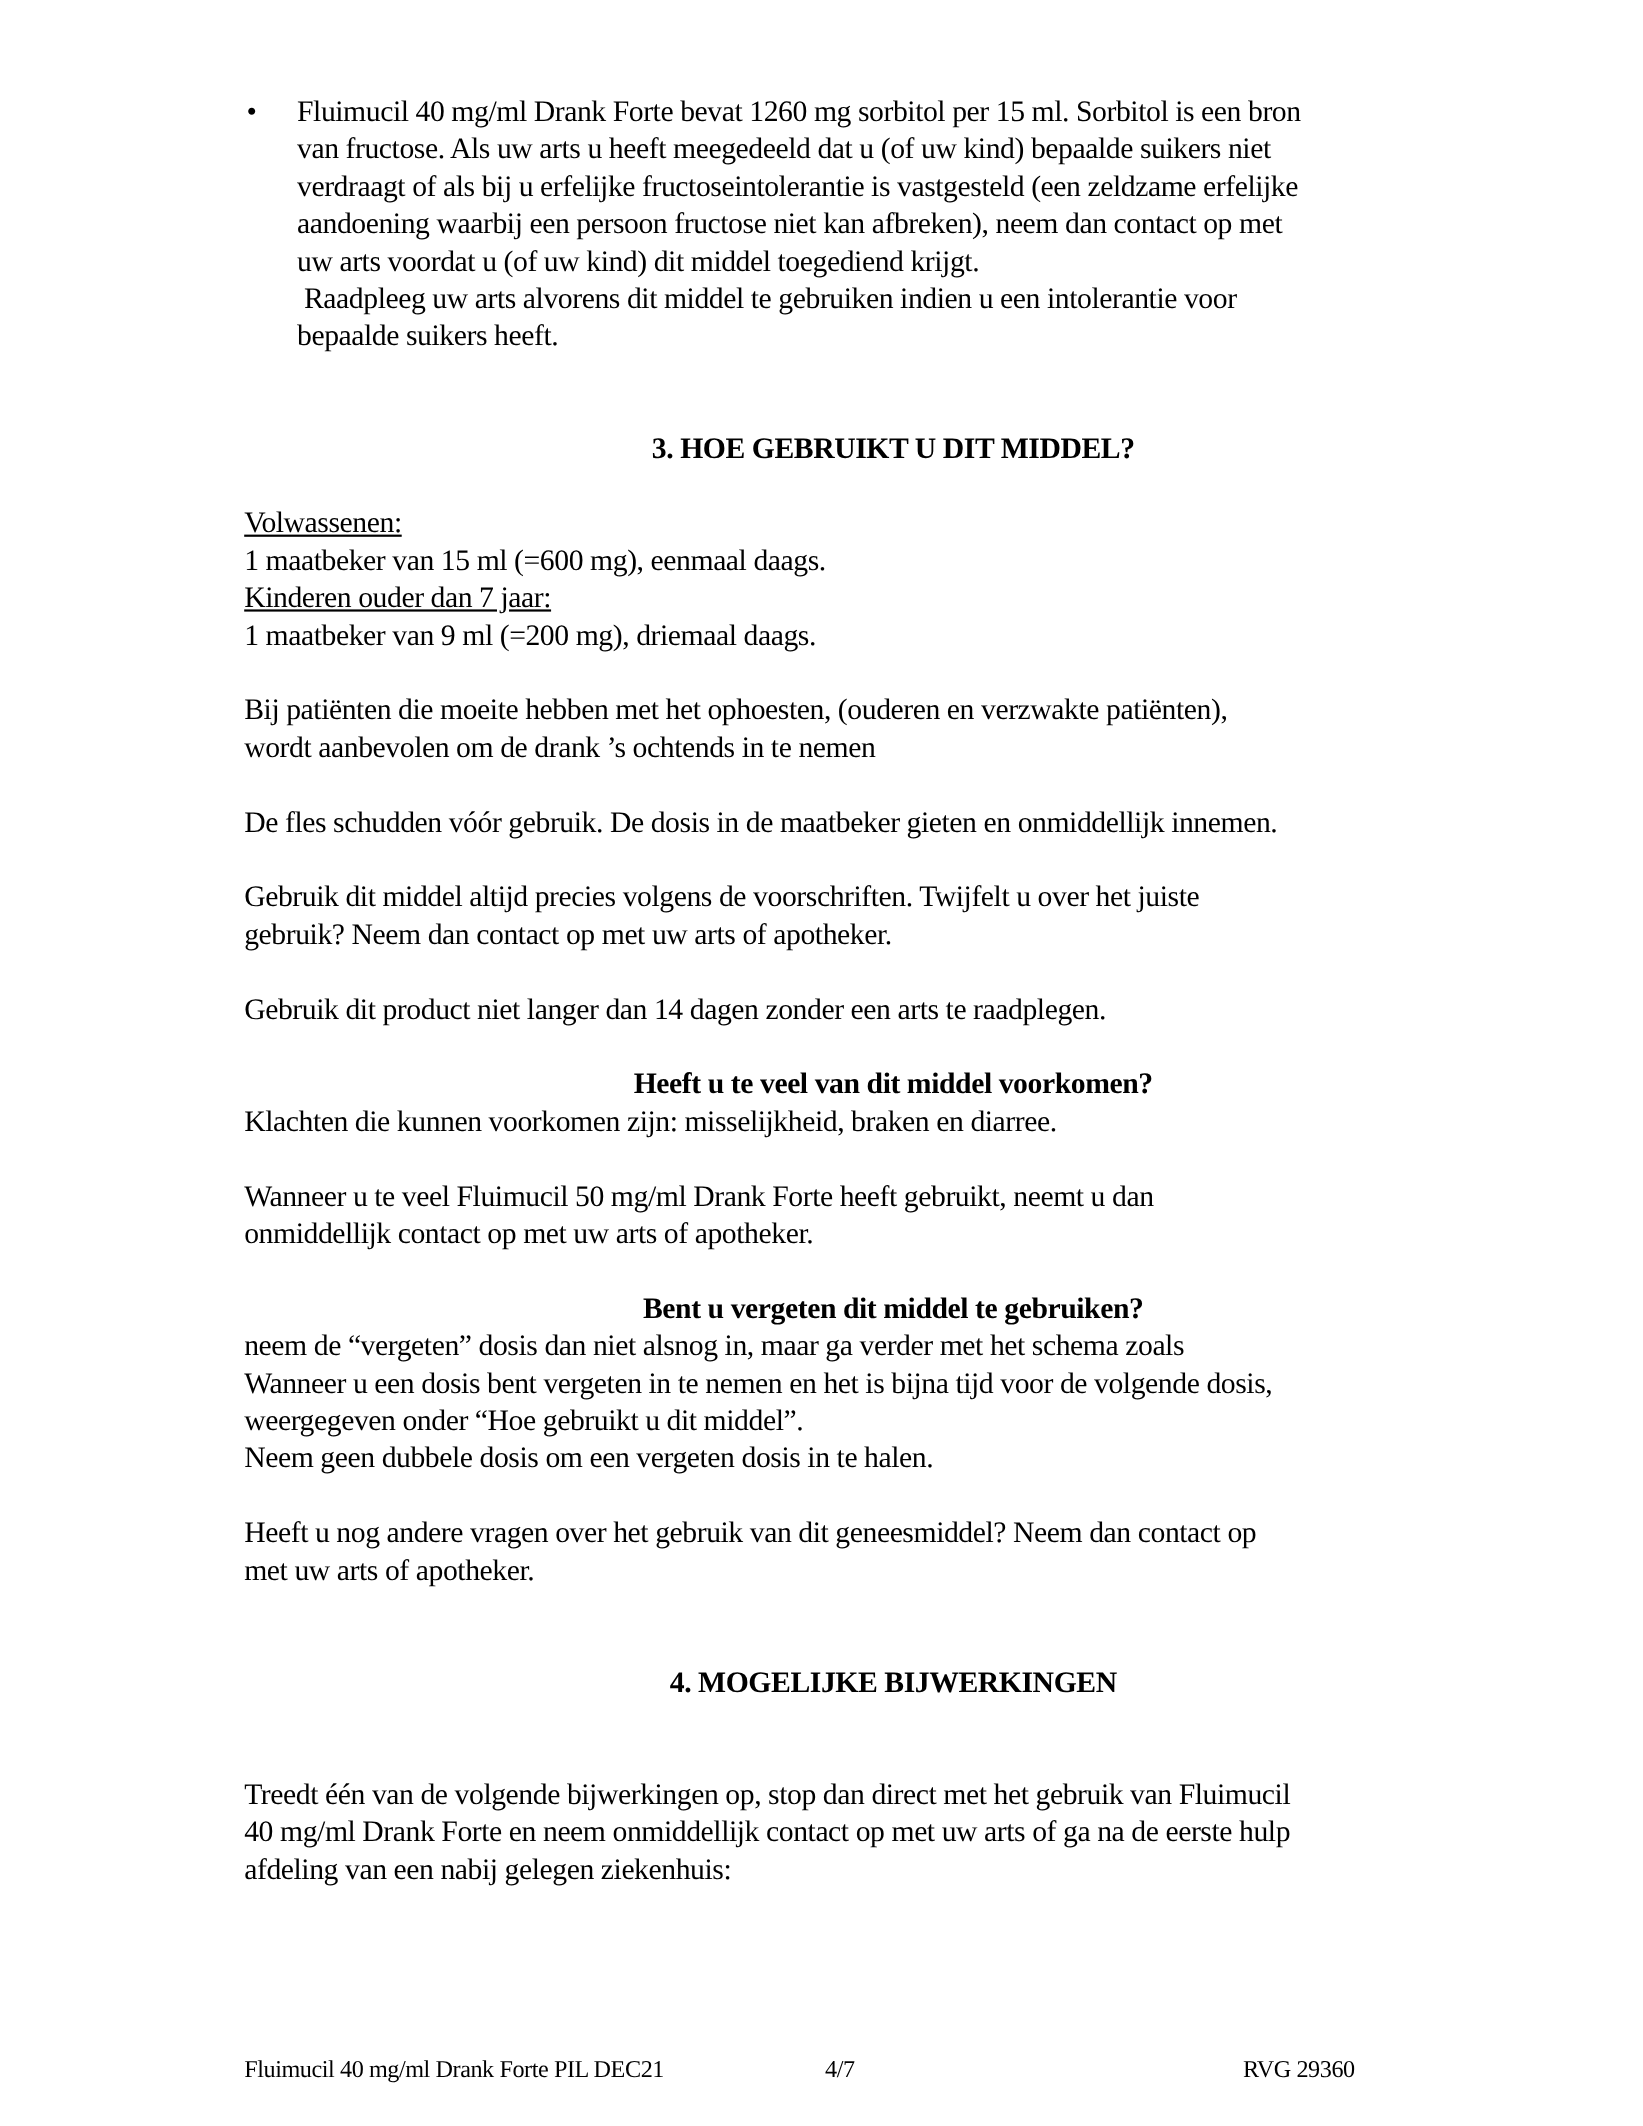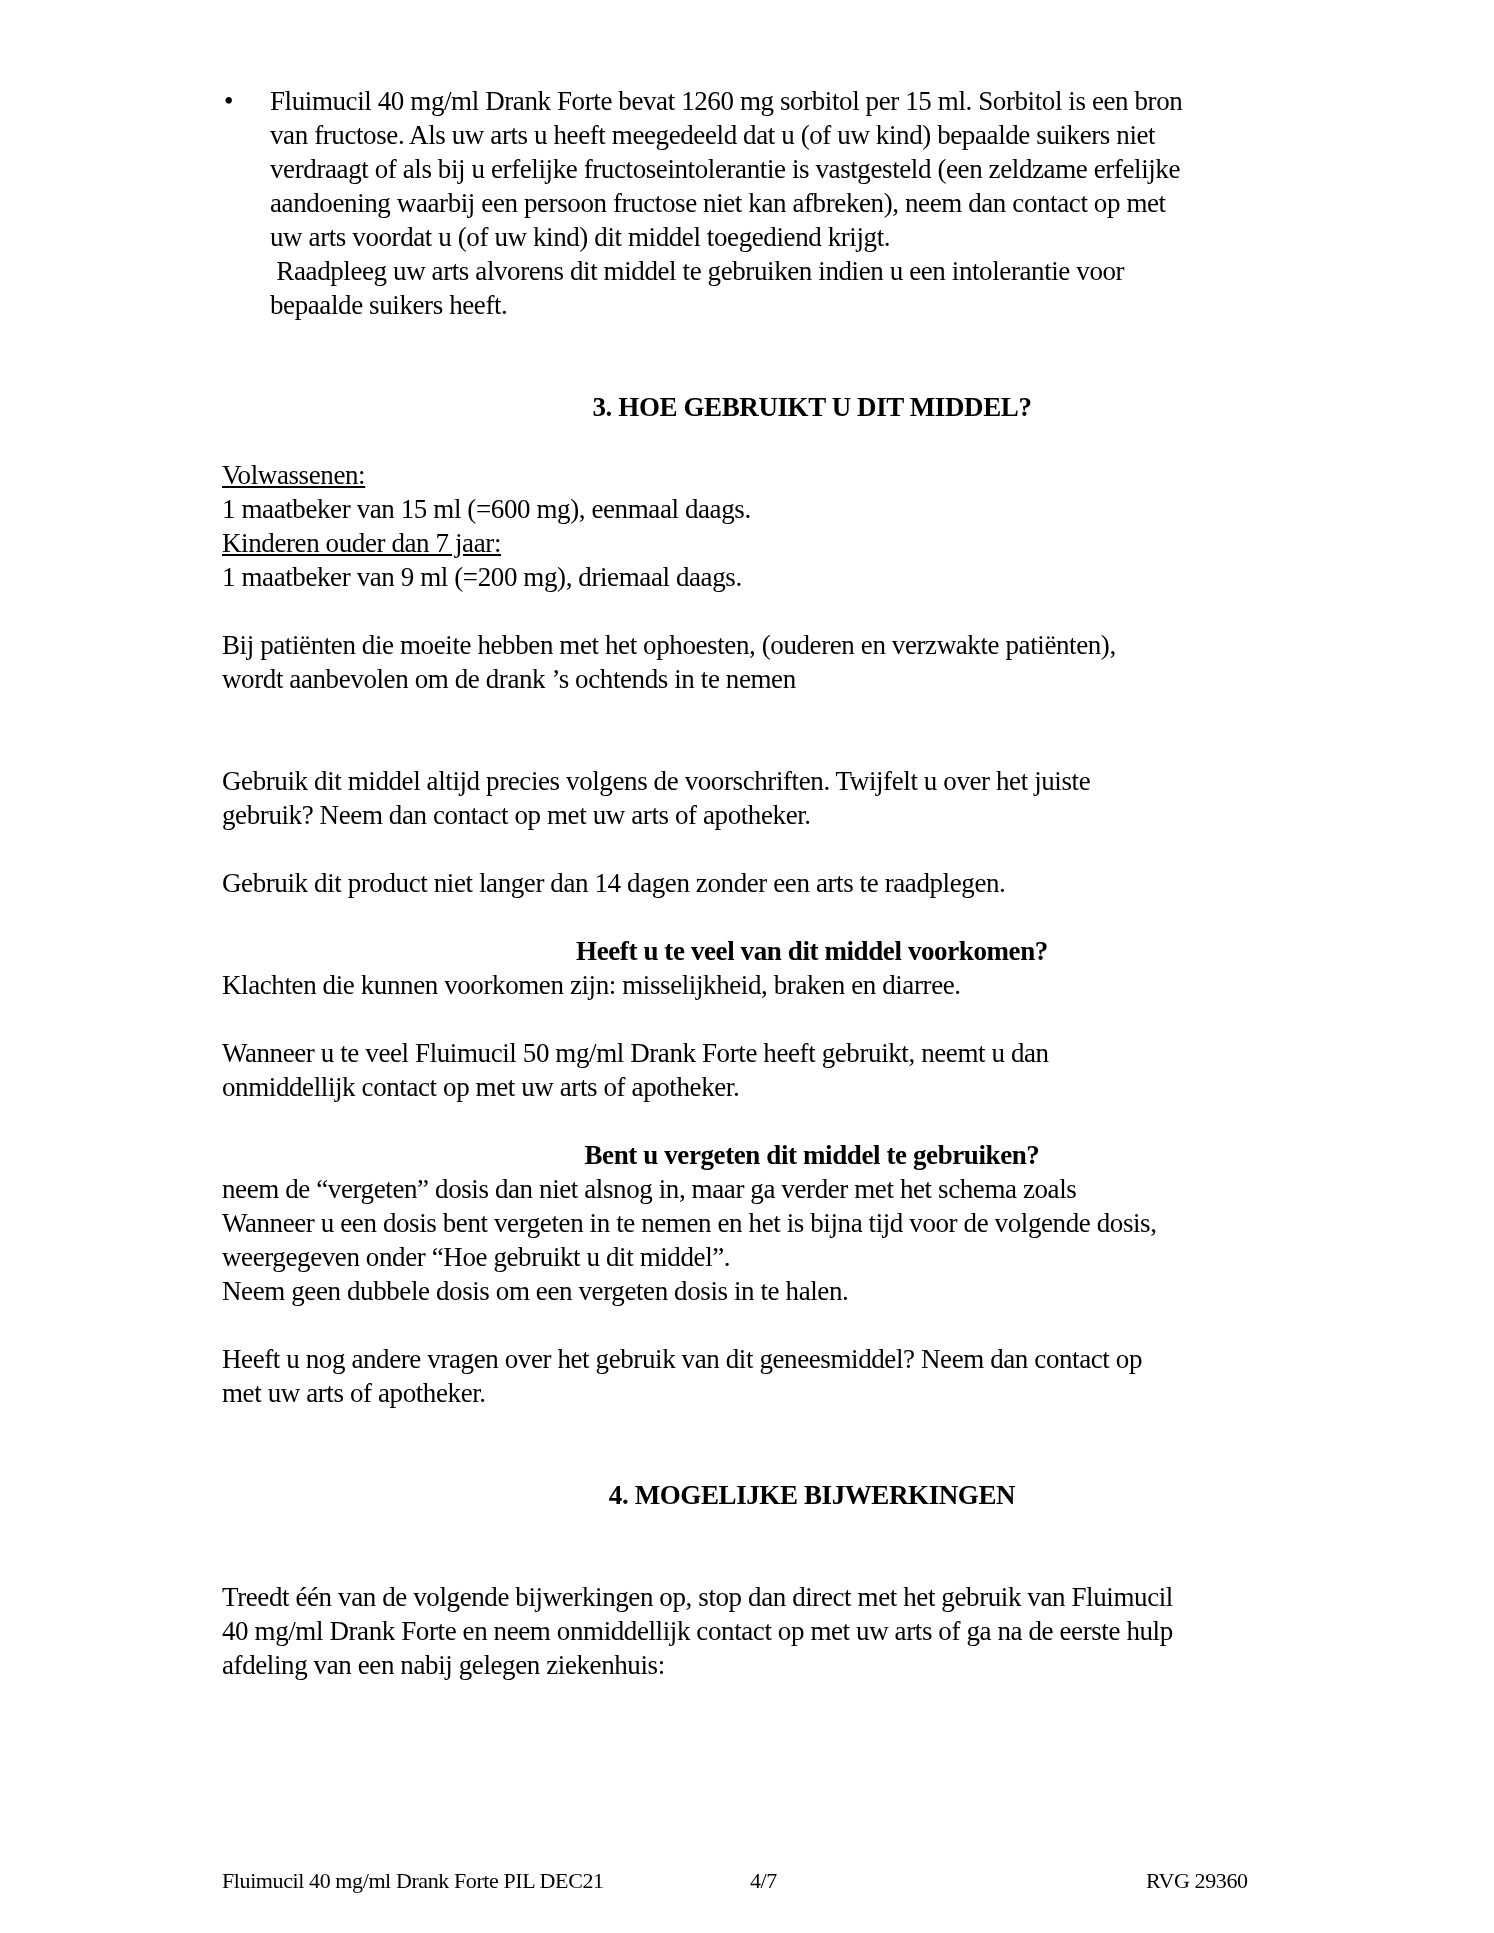"De fles schudden vóór gebruik." div.block { html: none -> <div> <div>De fles schudden vóór gebruik. De dosis in de maatbeker gieten en onmiddellijk innemen.</div> </div> }
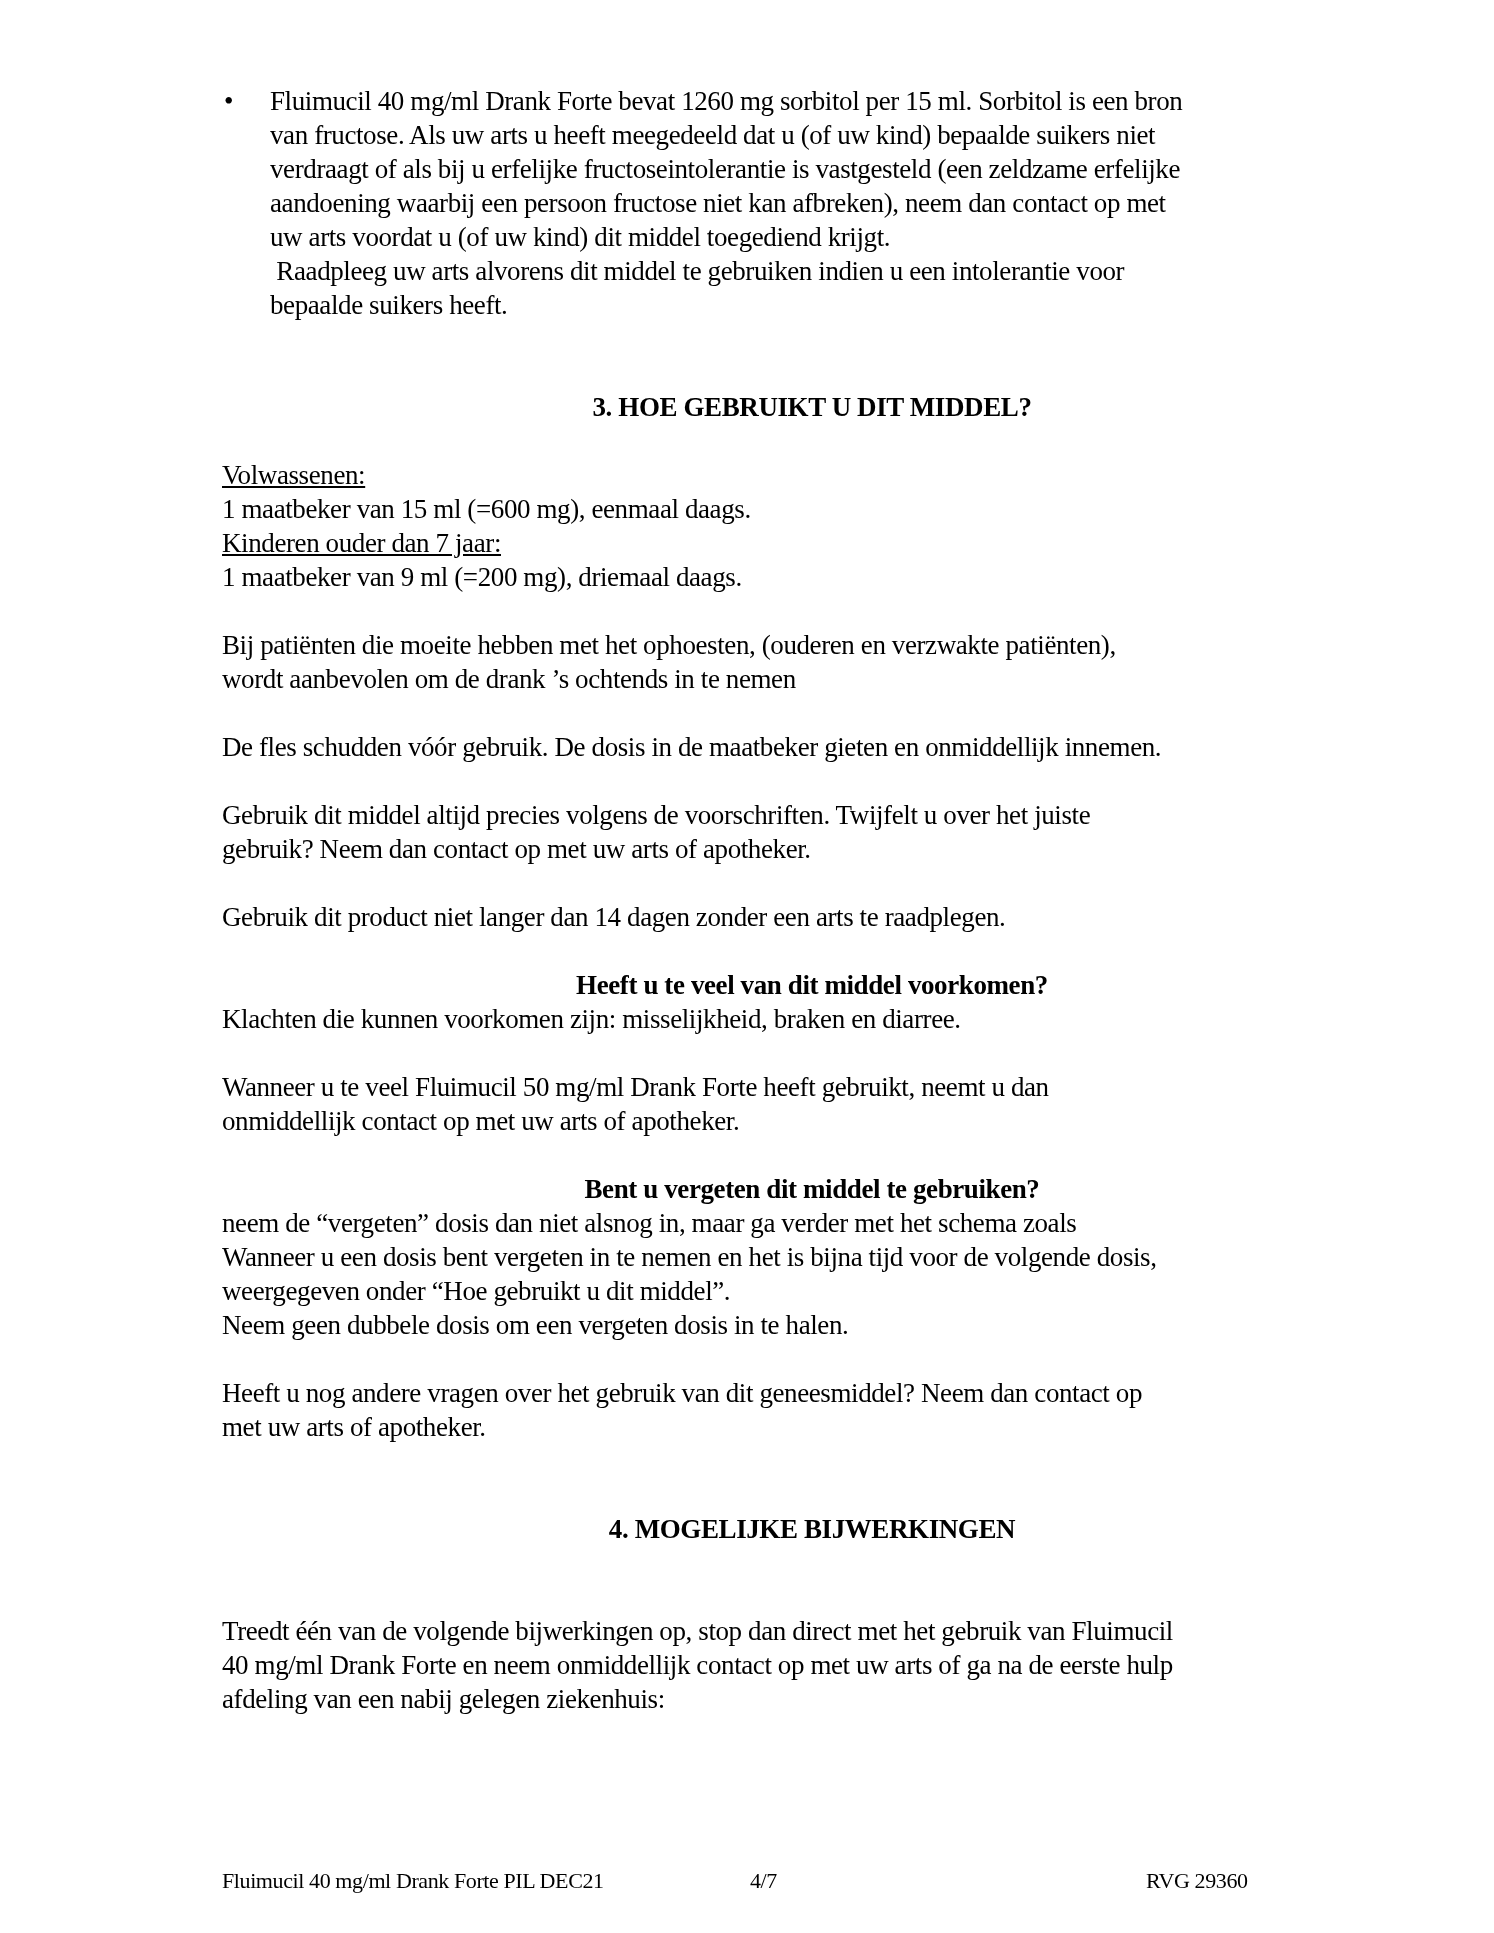"RVG 29360" .f-right { margin-left: 16px -> none }
